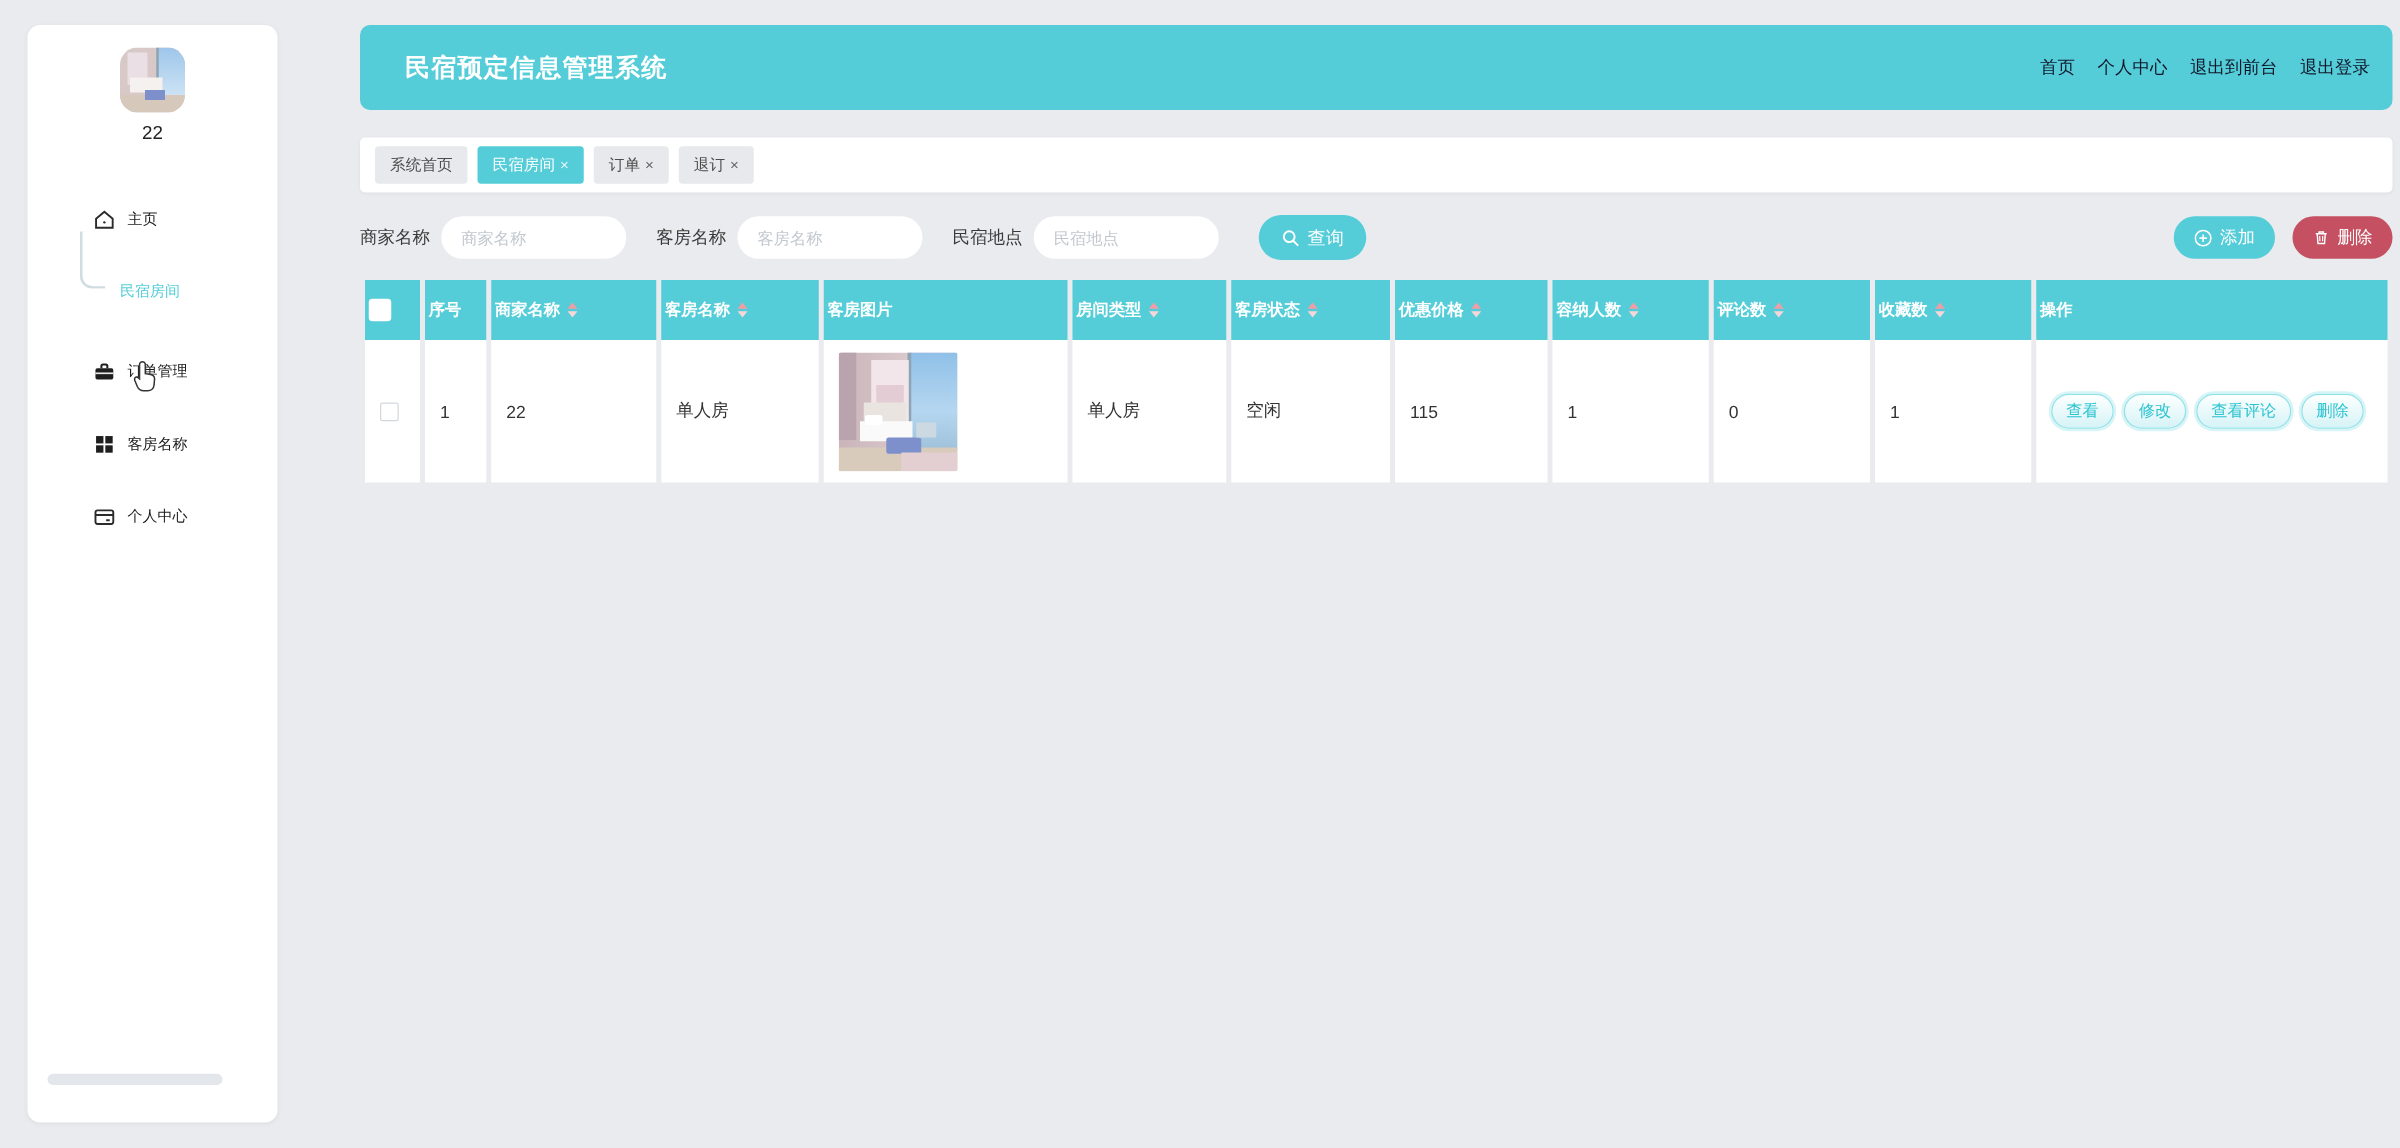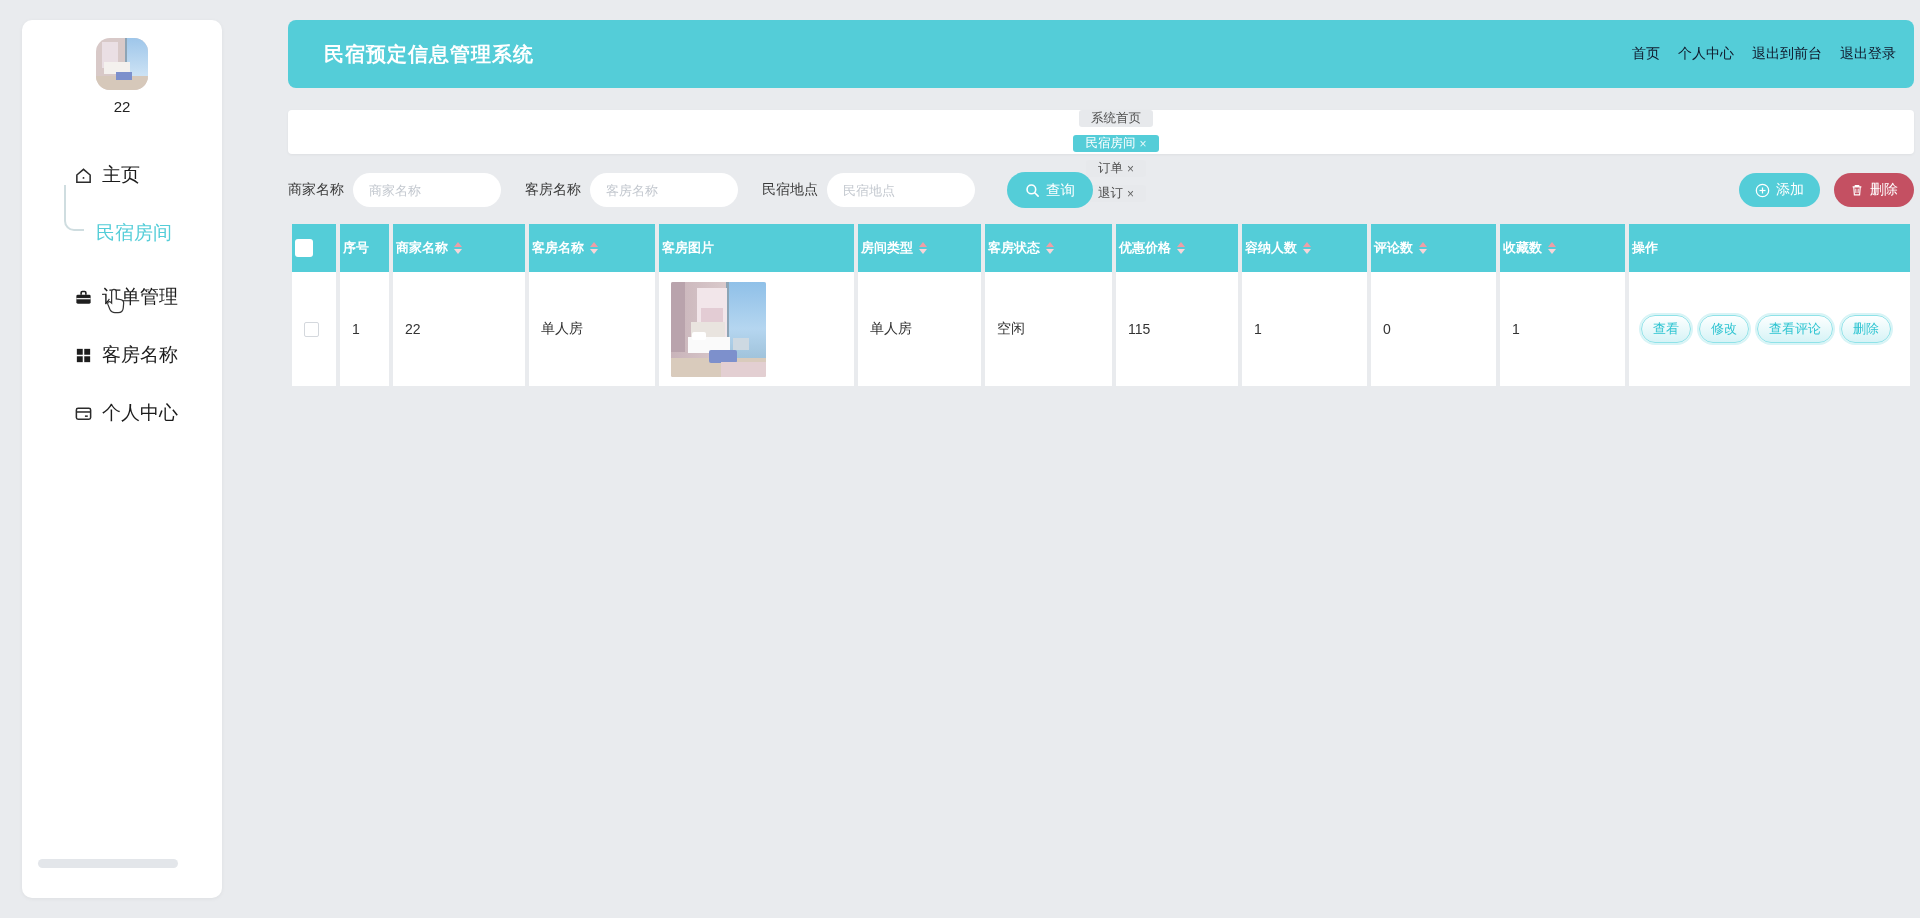"系统首页" .tabbar { flex-direction: column -> none; padding-left: 30px -> 12px }
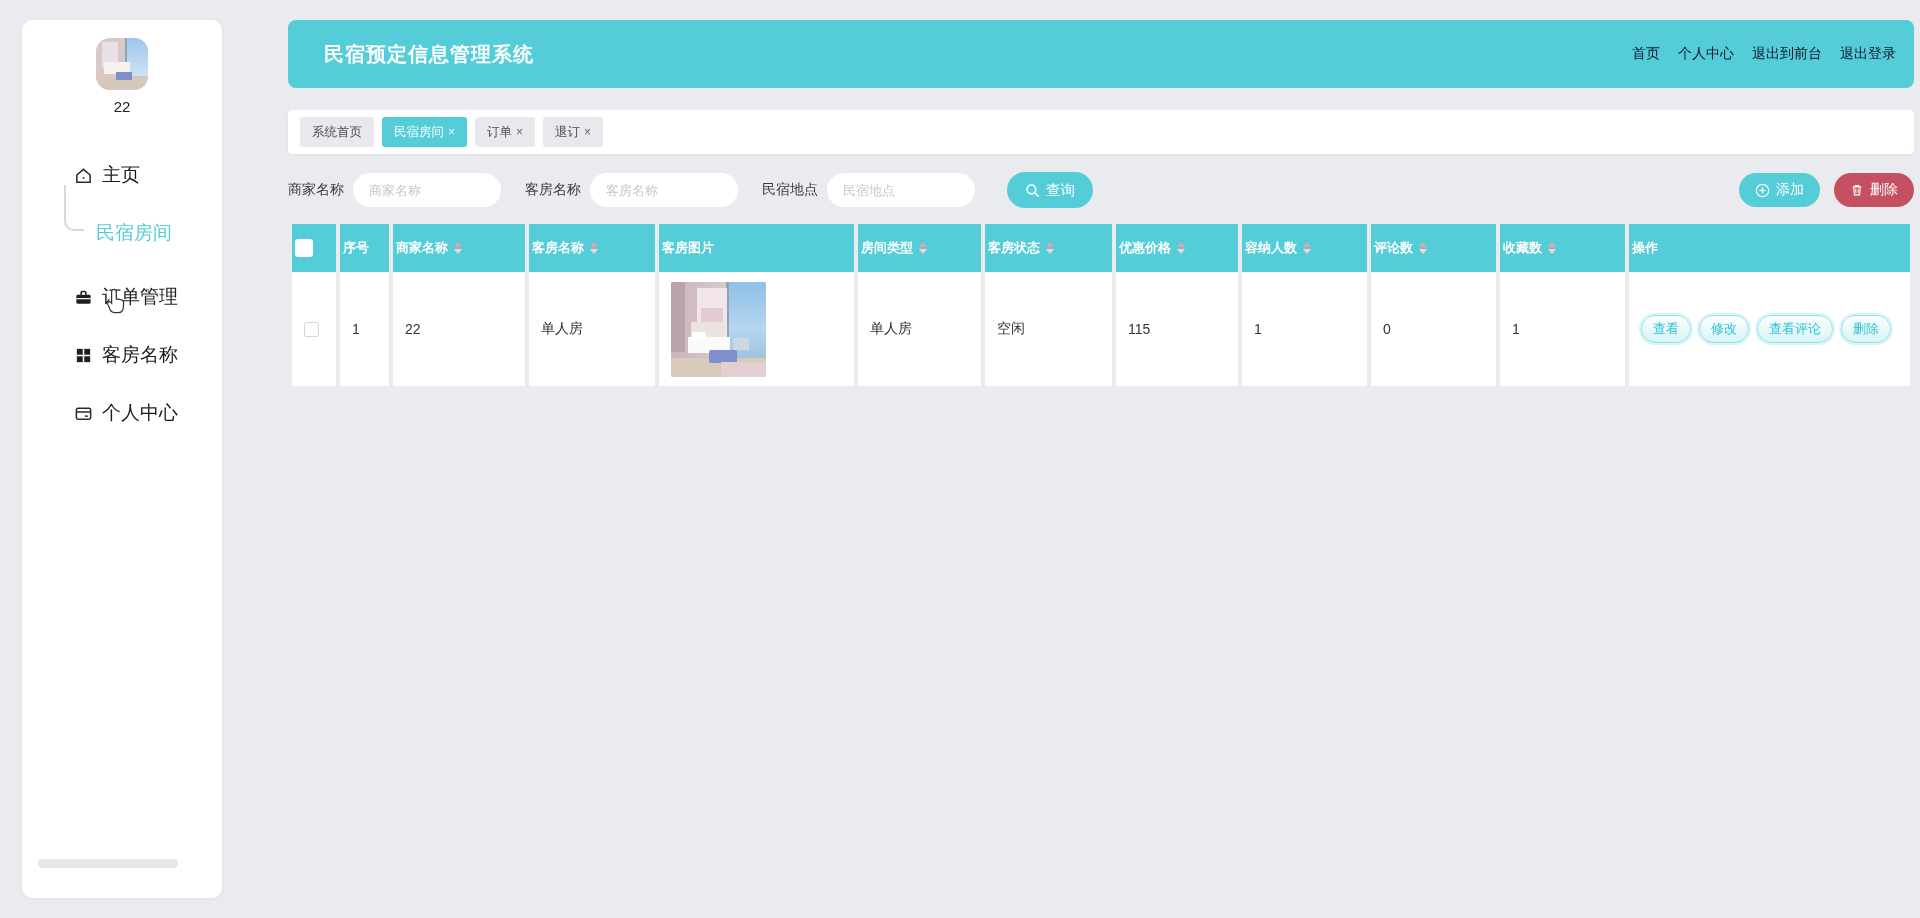"主页" .menu-item { font-size: 19px -> 12px }
